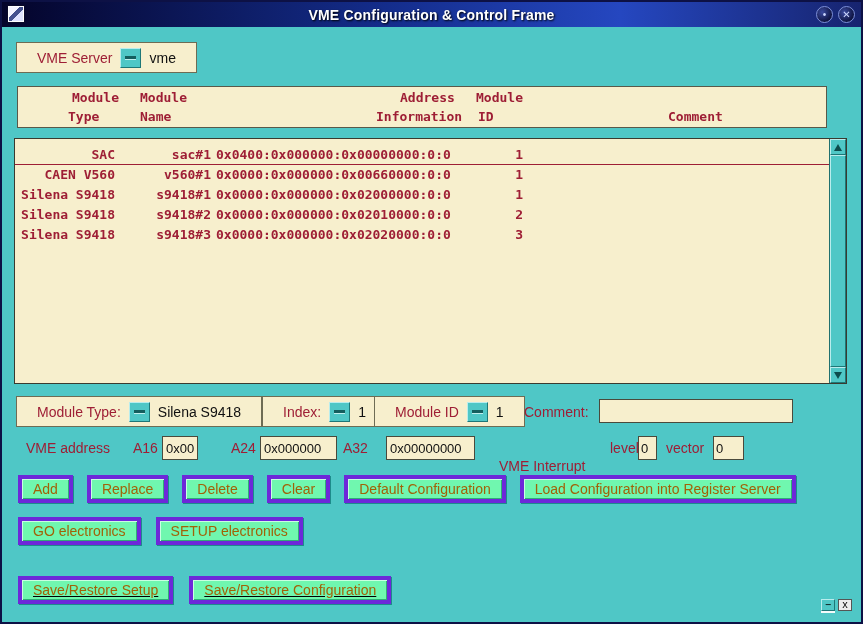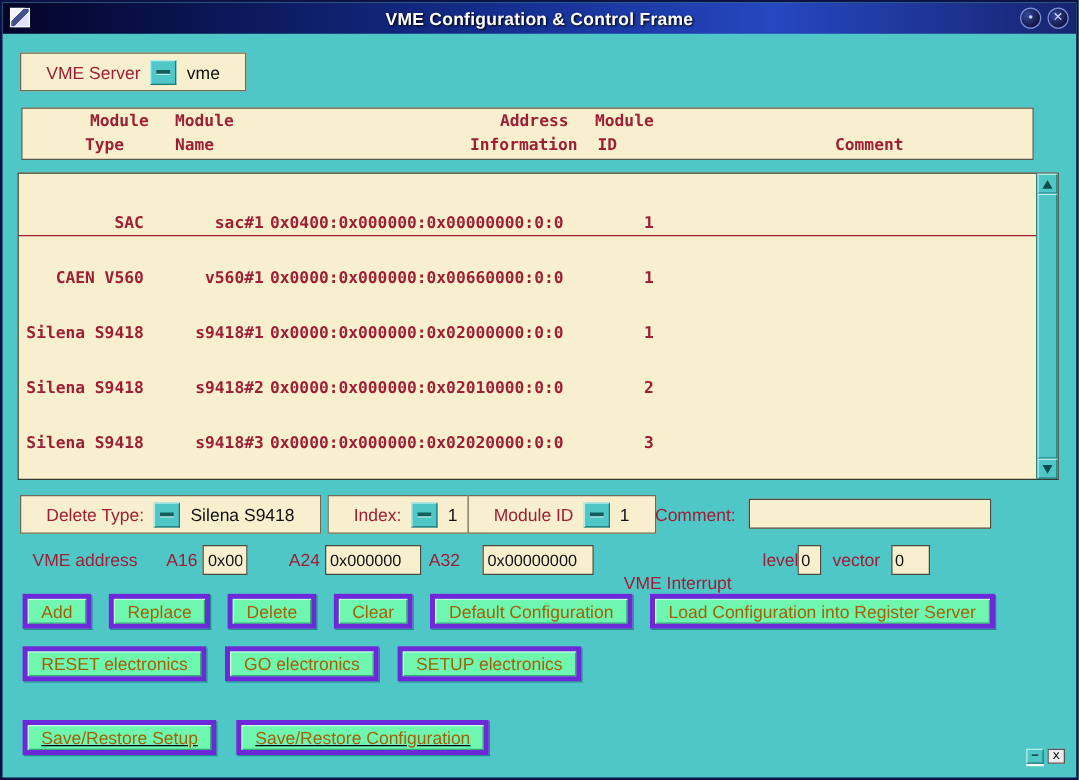"SAC" .lrow { margin-top: 24px -> none }
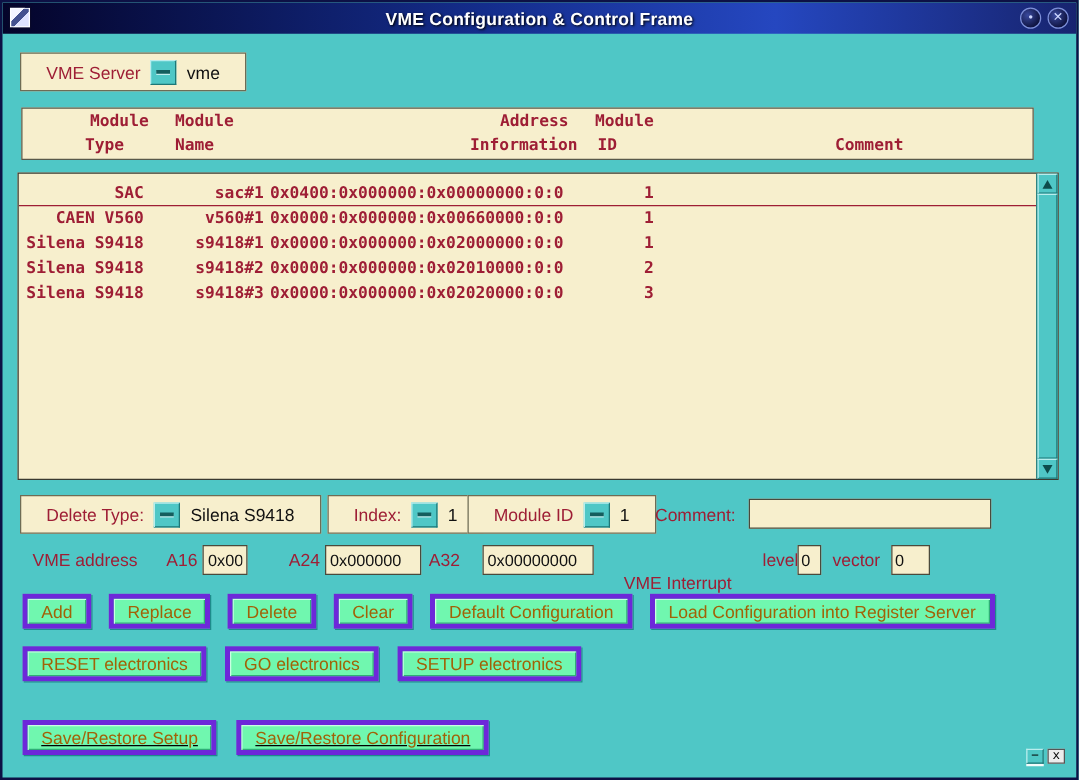"Delete Type:" span.optlabel { text: Delete -> Module }
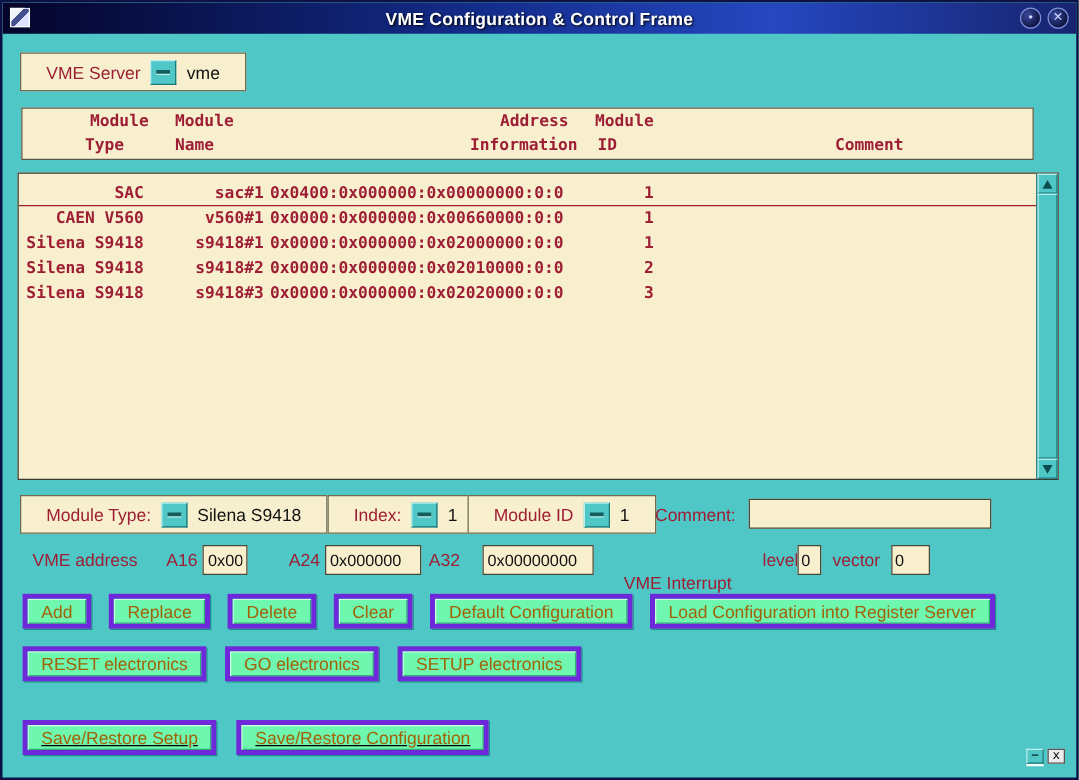"RESET electronics" button.gbtn { html: <button>RESET electronics</button> -> none }
